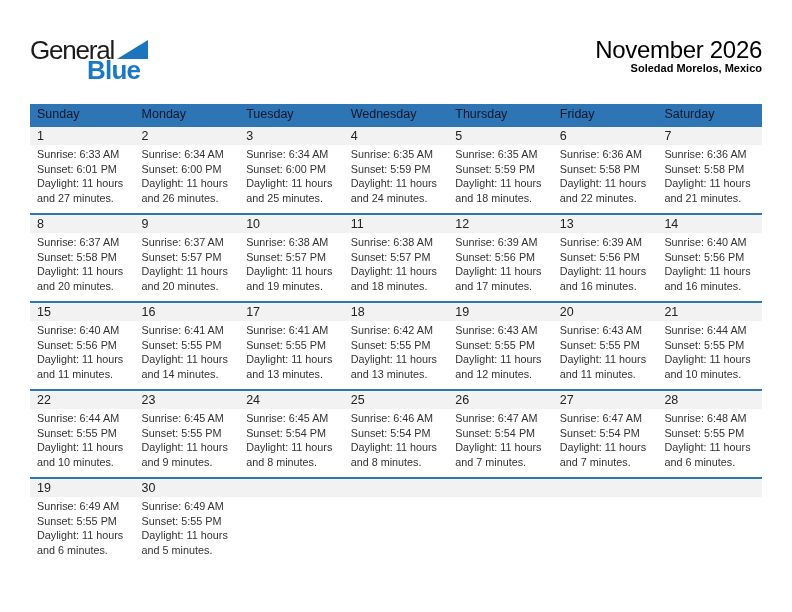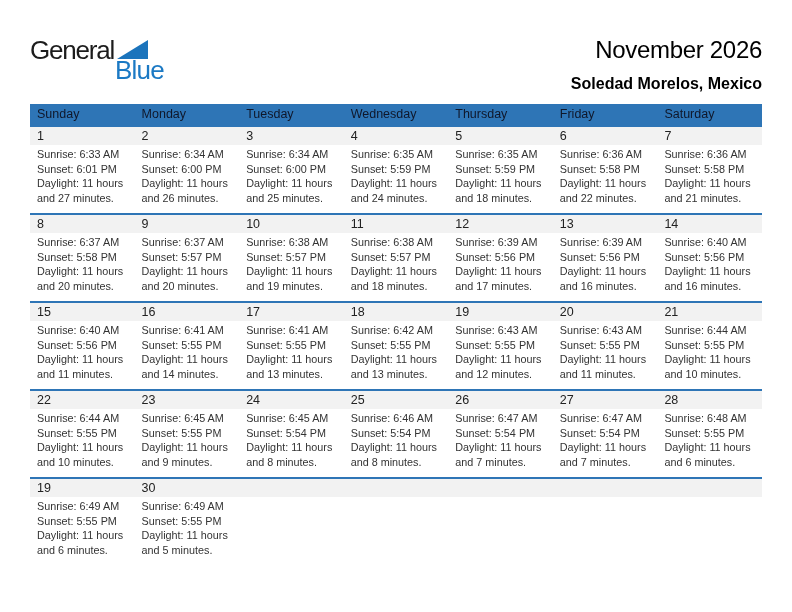"Blue" .logo-blue { font-weight: 400 -> 700; margin-left: 85px -> 57px }
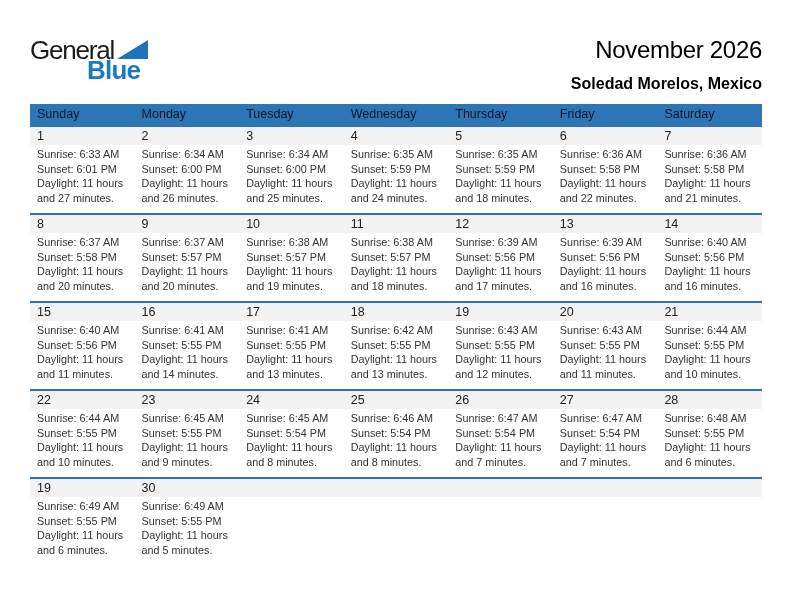"Soledad Morelos, Mexico" .subtitle { font-size: 16px -> 11px; top: 75px -> 62px }
